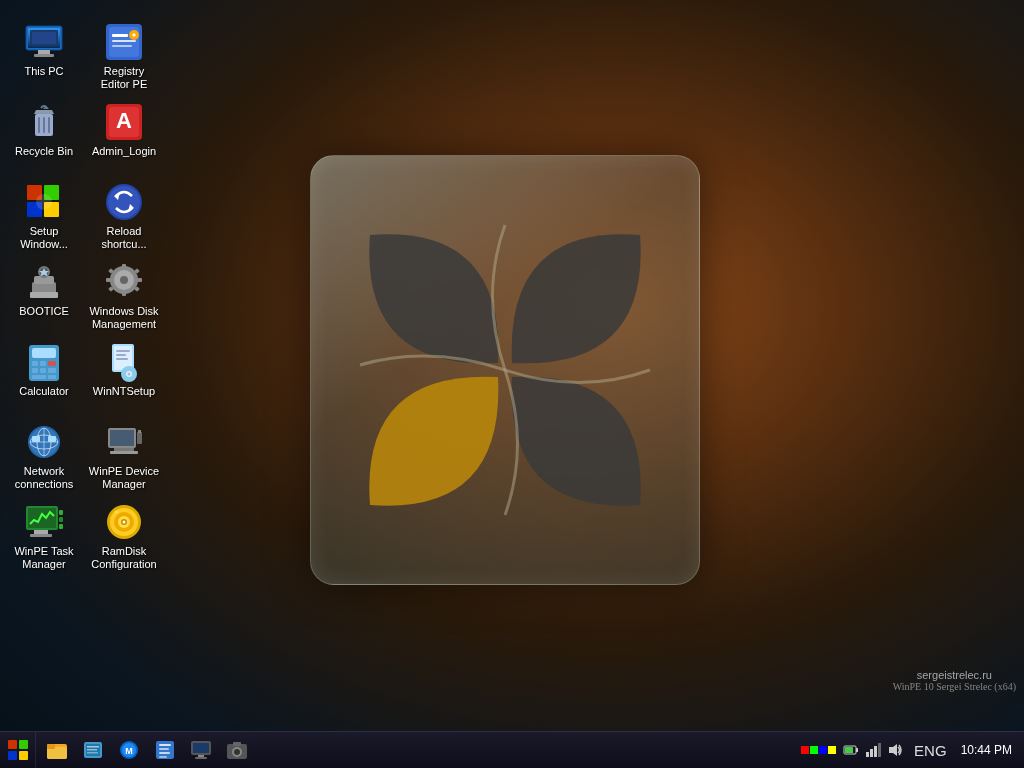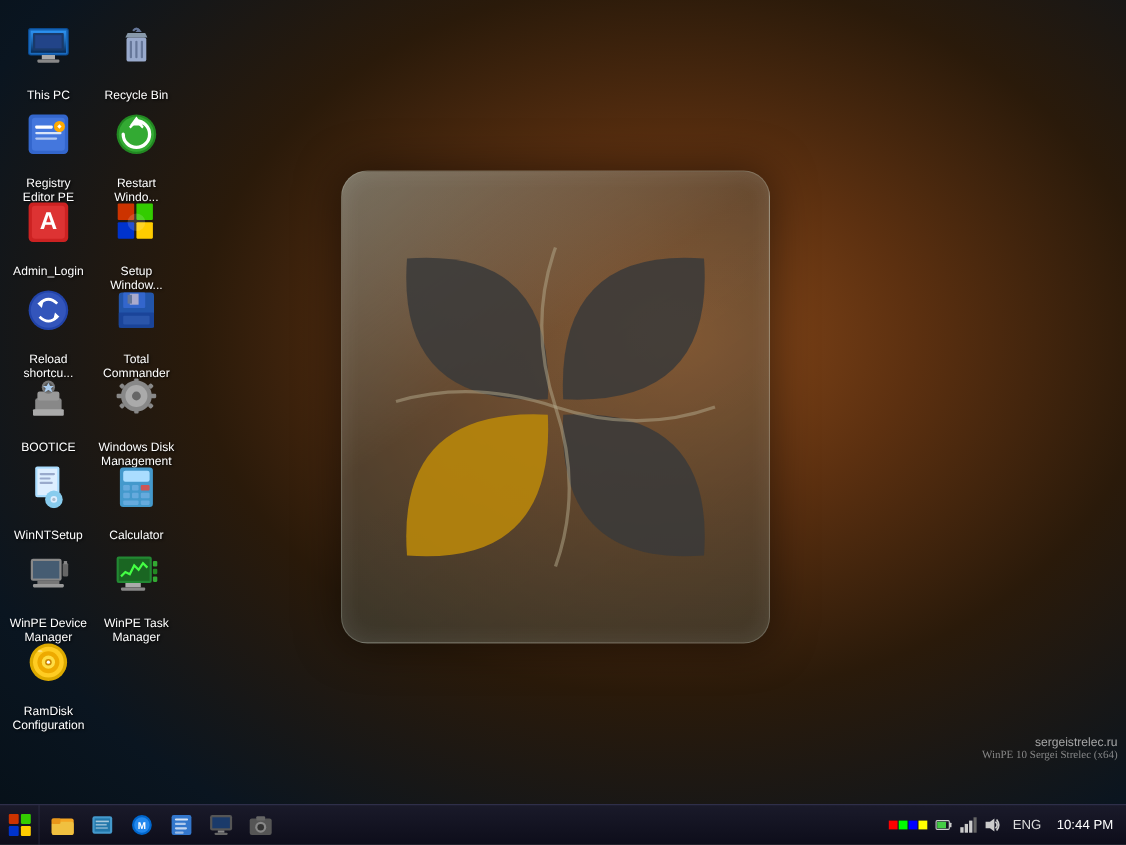"This PC" .desktop-icon { gap: 16px -> none }
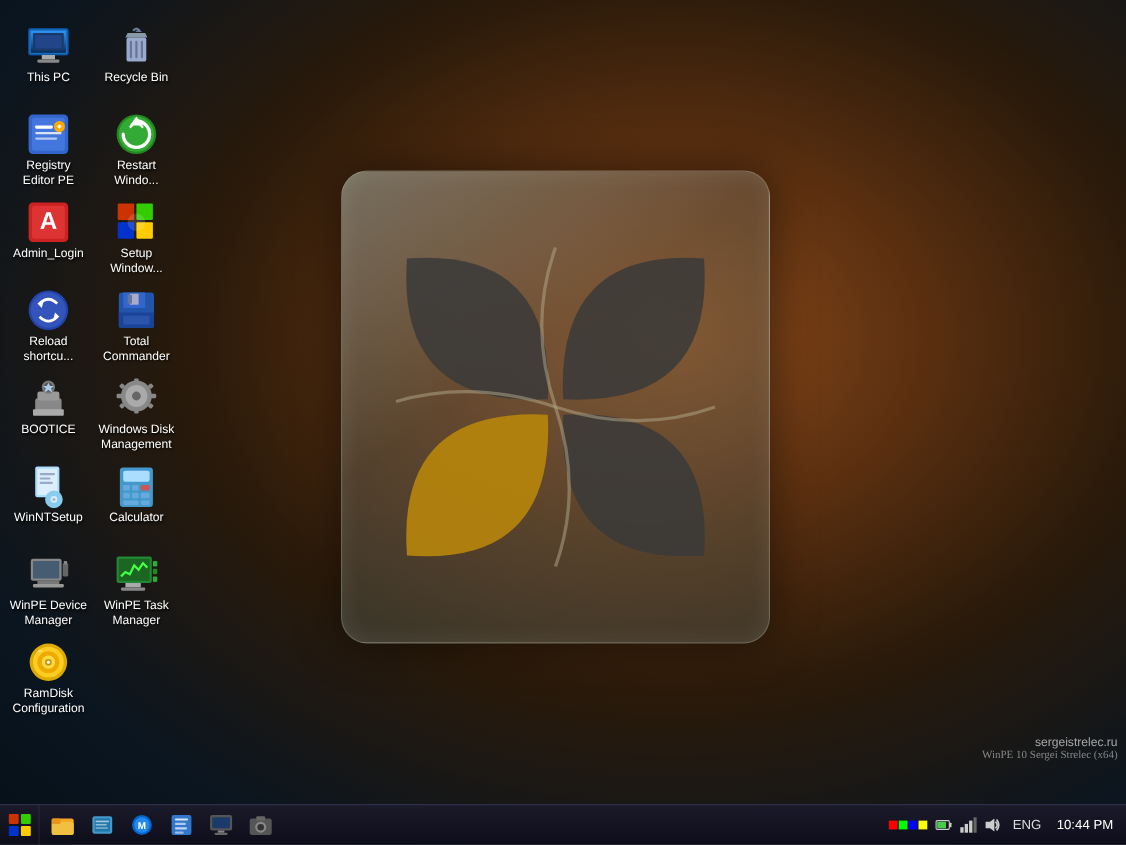"Recycle Bin" div.desktop-icon { order: before "Registry" -> after "Registry" }
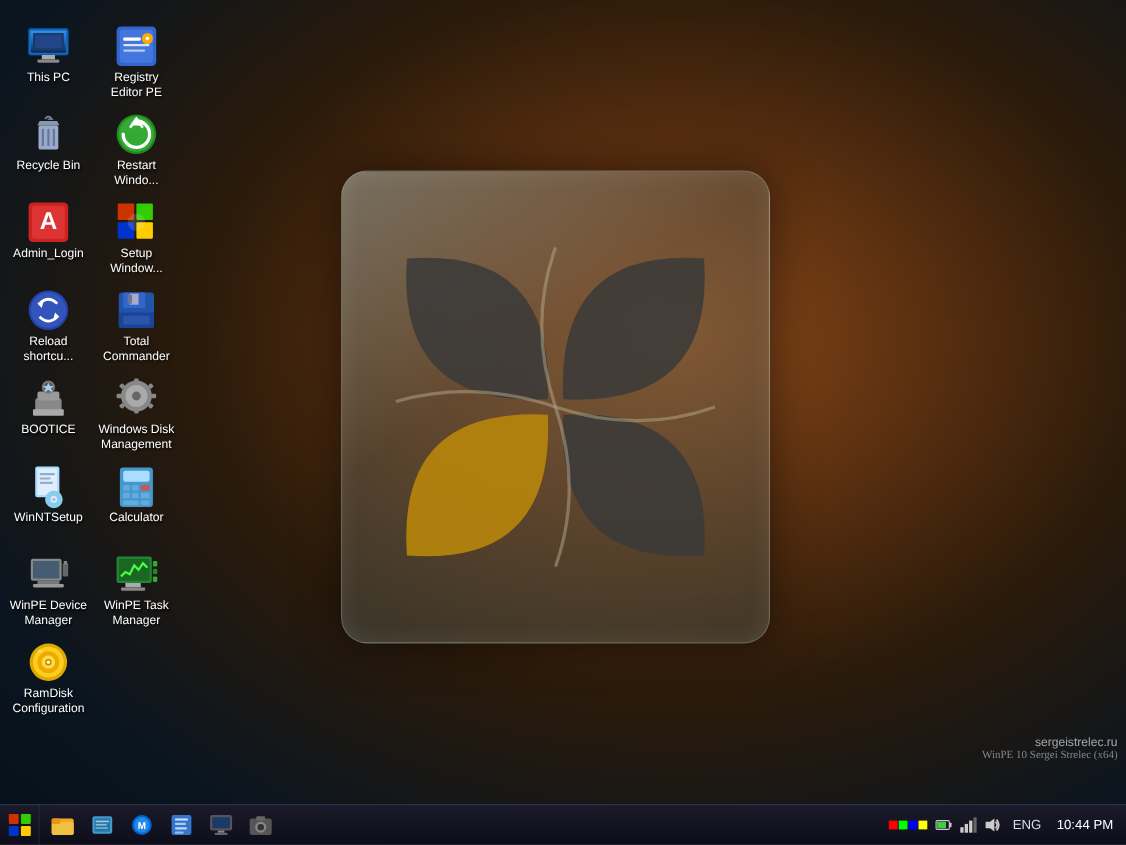"Restart" div.desktop-icon { html: <div> <div> <svg> <circle></circle> <circle></circle> <path></path> <polygon></polygon> <path></path> </svg> </div> <span>Restart<br>Windo...</span> </div> -> none }
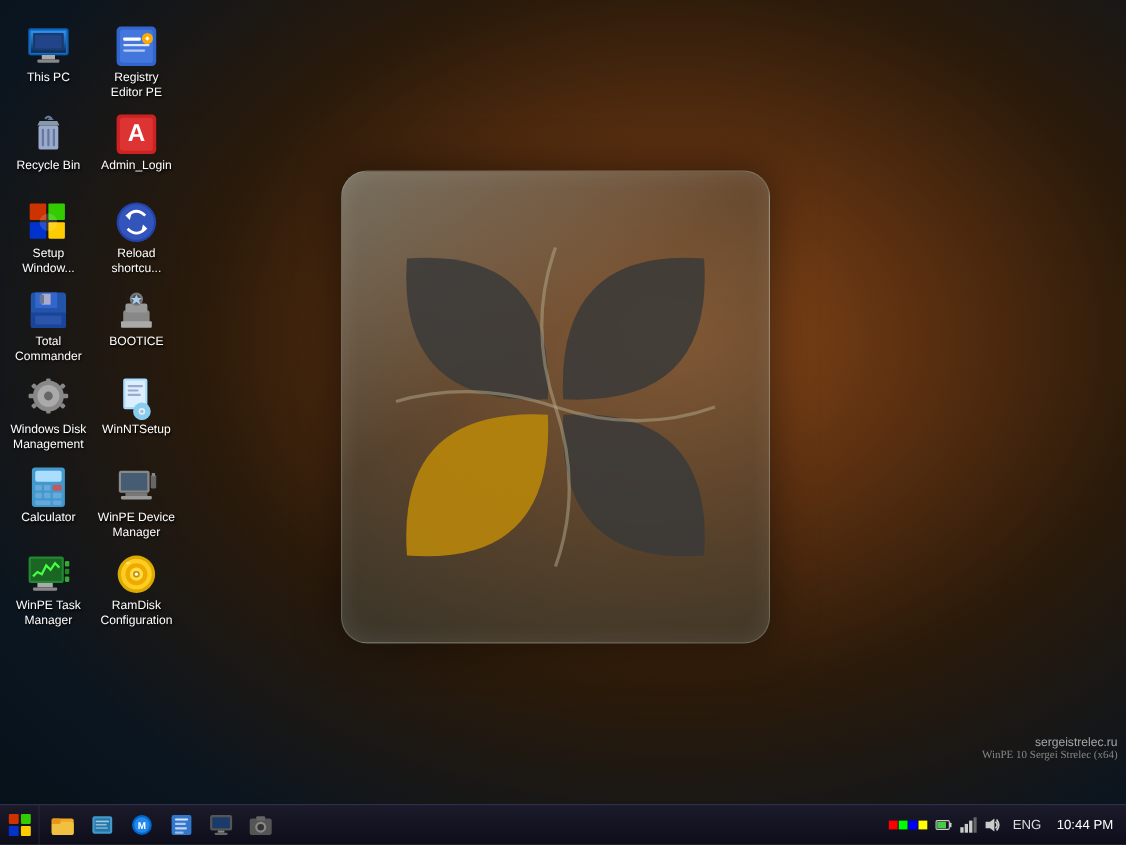"Total" div.desktop-icon { html: <div> <div> <svg> <rect></rect> <rect></rect> <rect></rect> <rect></rect> <rect></rect> <rect></rect> </svg> </div> <span>Total<br>Commander</span> </div> -> none }
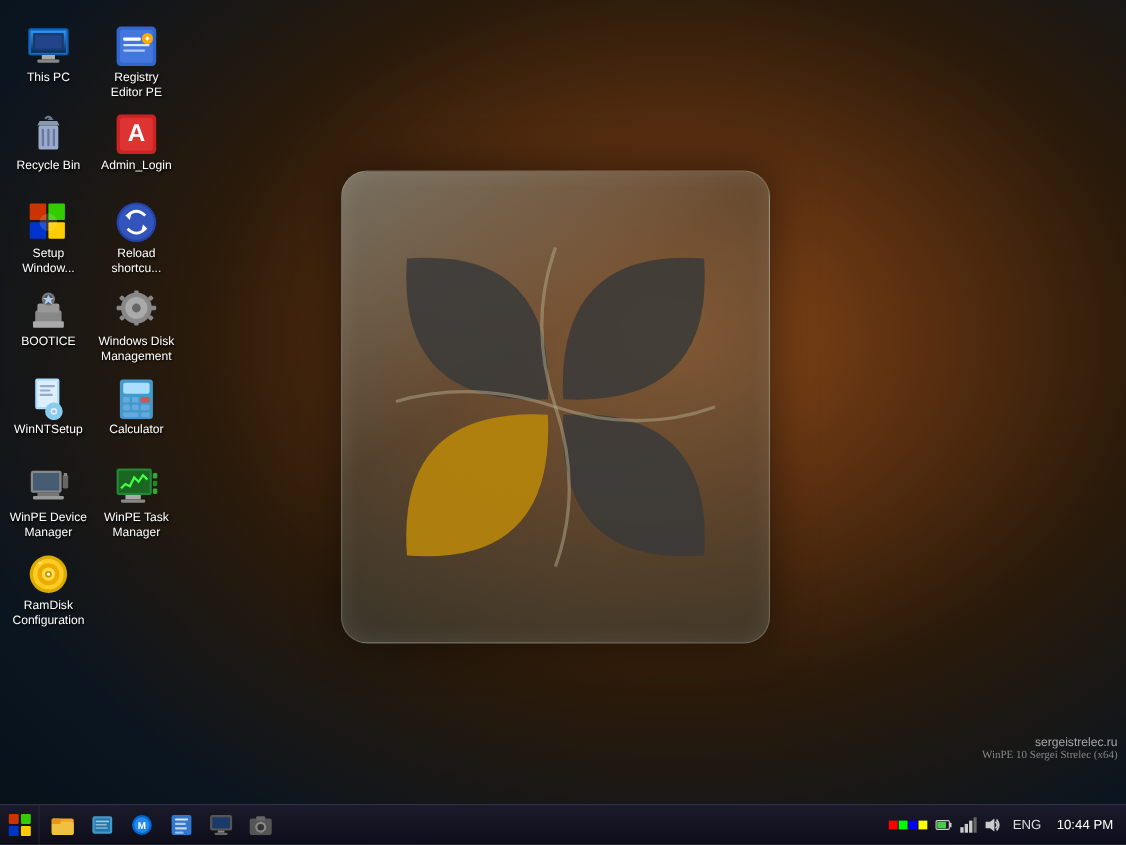"WinNTSetup" div.desktop-icon { order: before "Calculator" -> after "Calculator" }
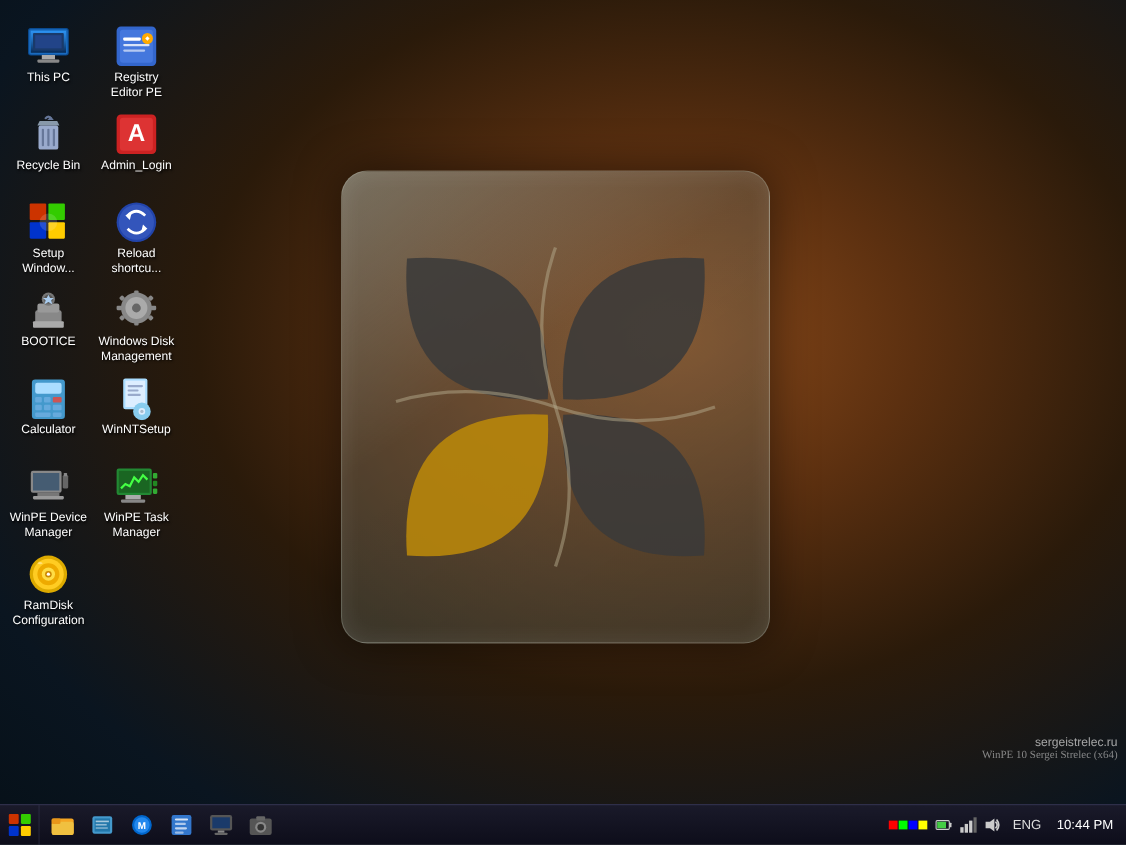"Network" div.desktop-icon { html: none -> <div> <div> <svg> <circle></circle> <circle></circle> <ellipse></ellipse> <ellipse></ellipse> <line></line> <line></line> <rect></rect> <rect></rect> </svg> </div> <span>Network<br>connections</span> </div> }
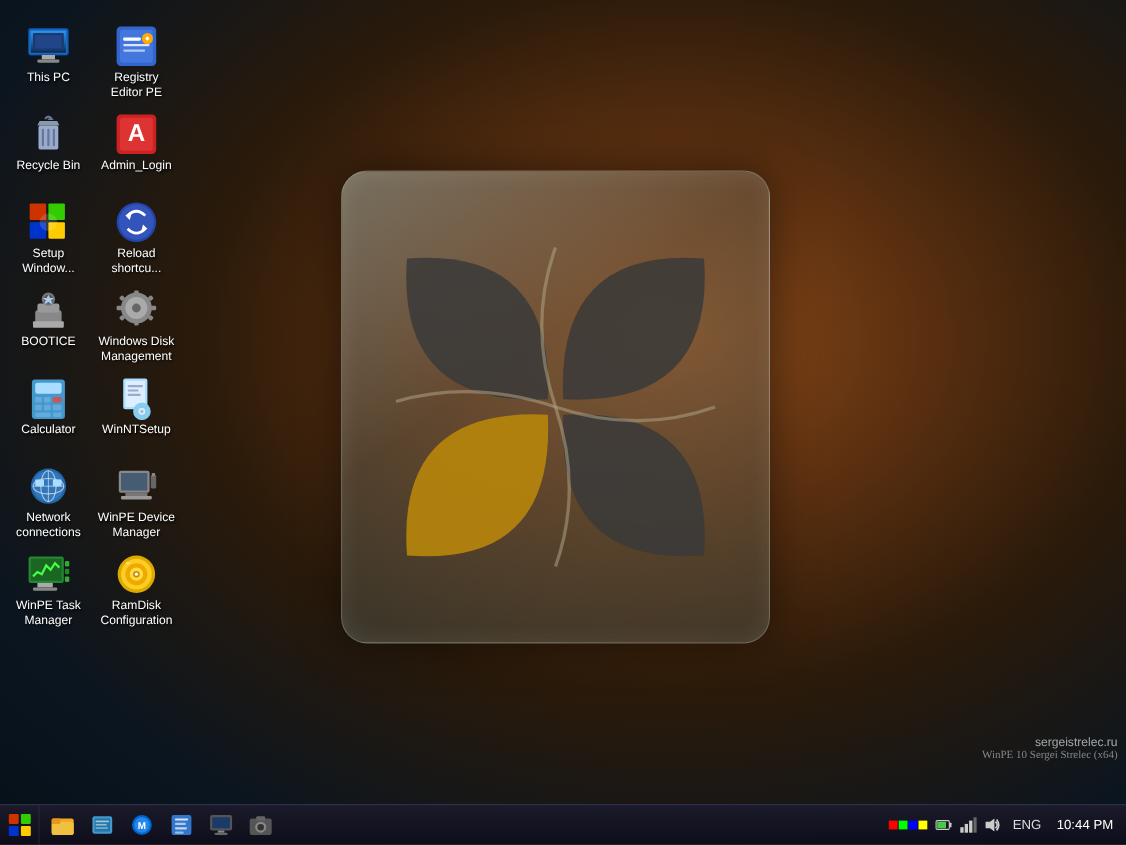"sergeistrelec.ru" .taskbar-website { text-align: right -> center }
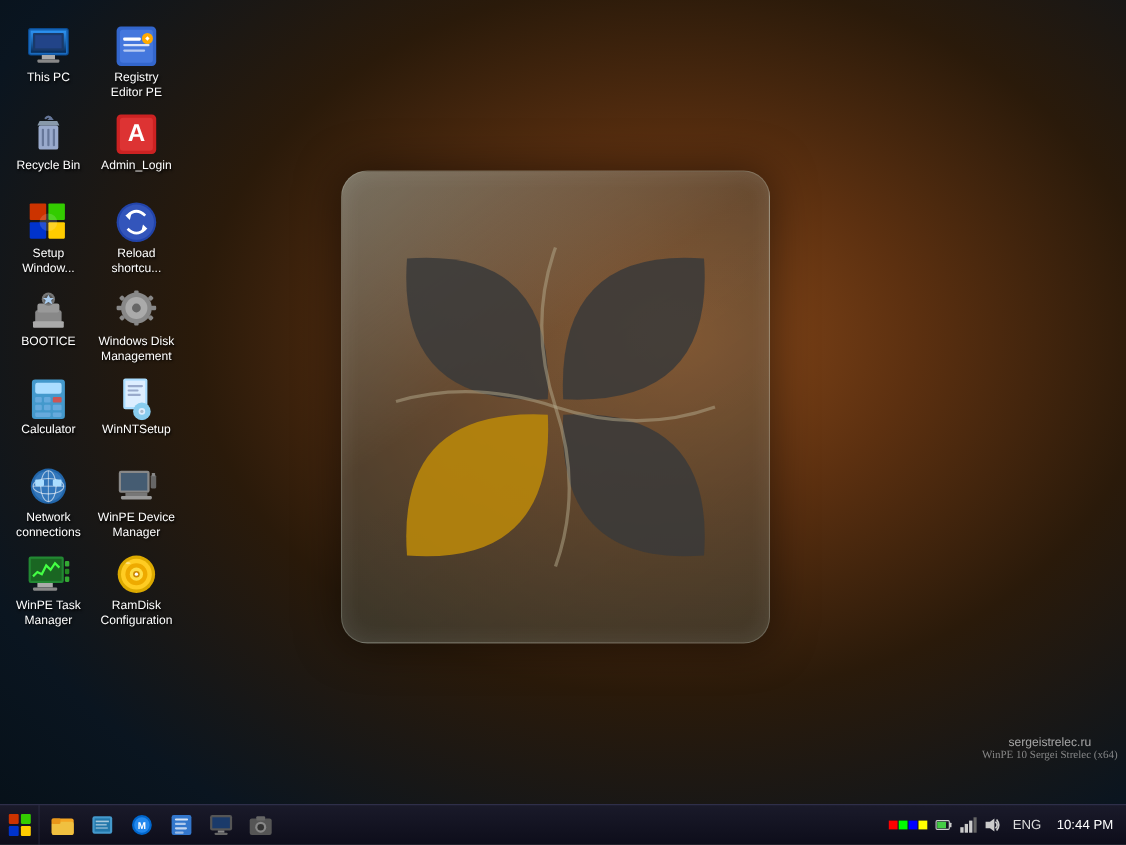"ENG" .taskbar-lang { font-size: 12px -> 15px }
